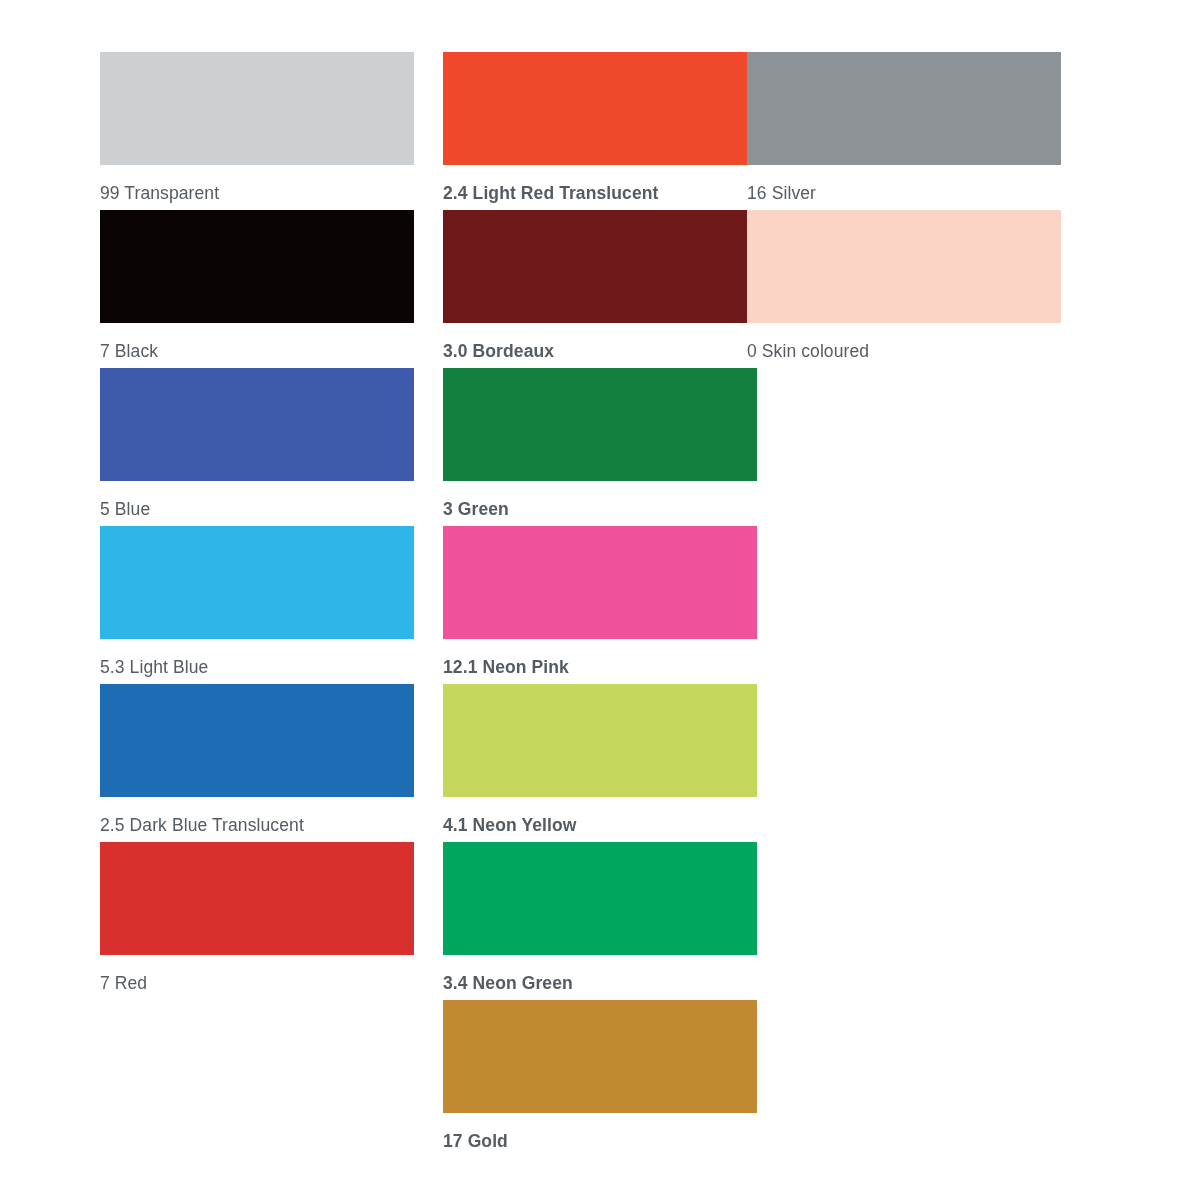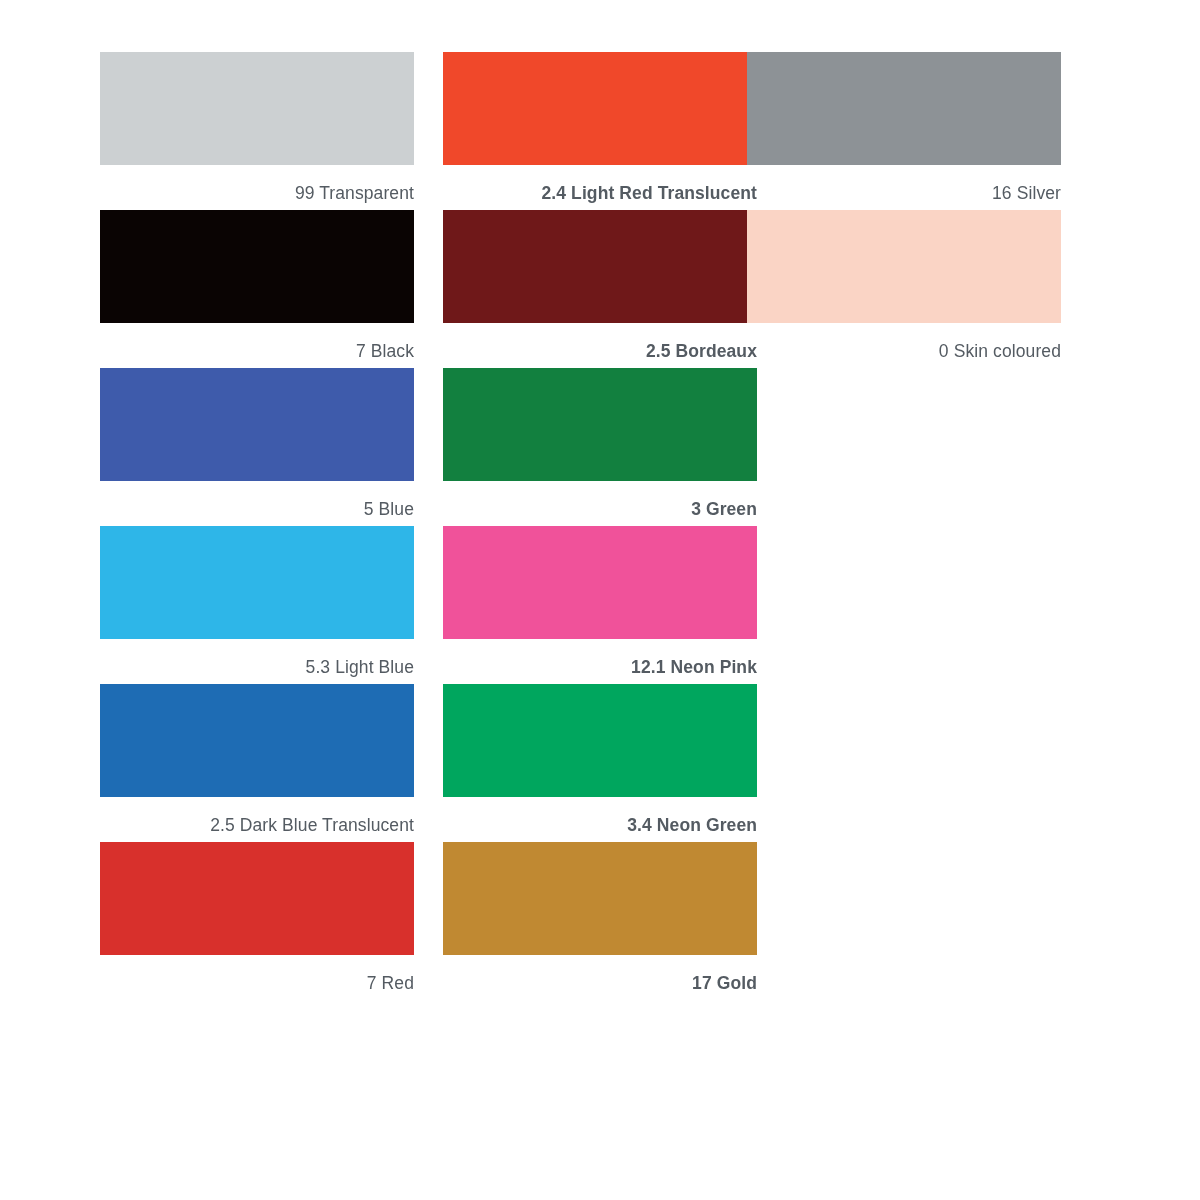"99 Transparent" #swatch-board { text-align: right -> none }
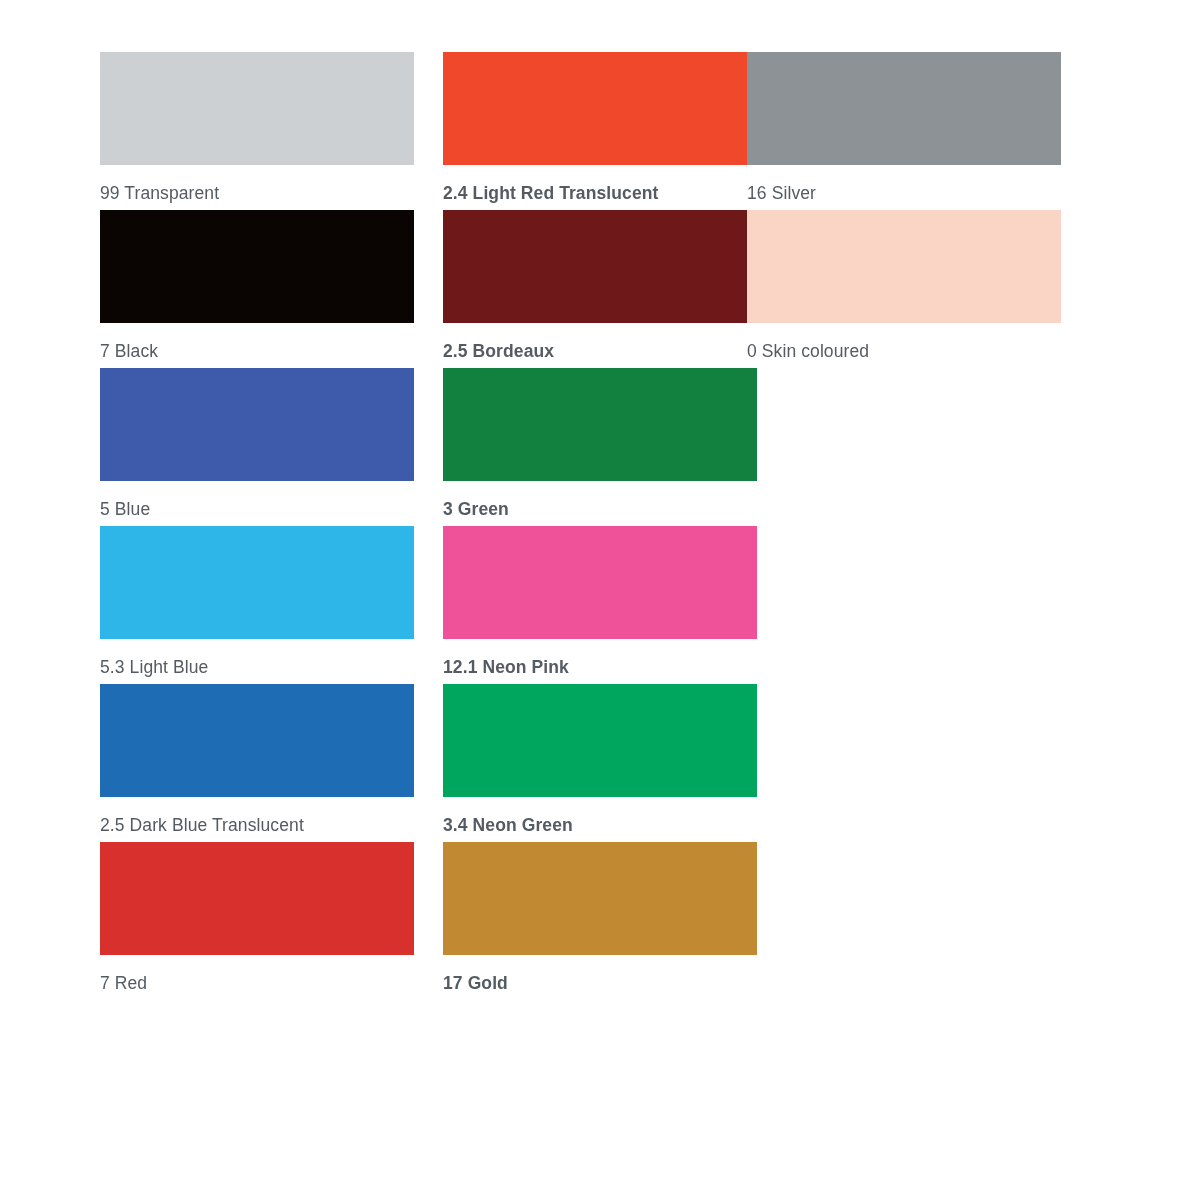"2.5 Bordeaux" span.swatch-caption { text: 2.5 -> 3.0 }
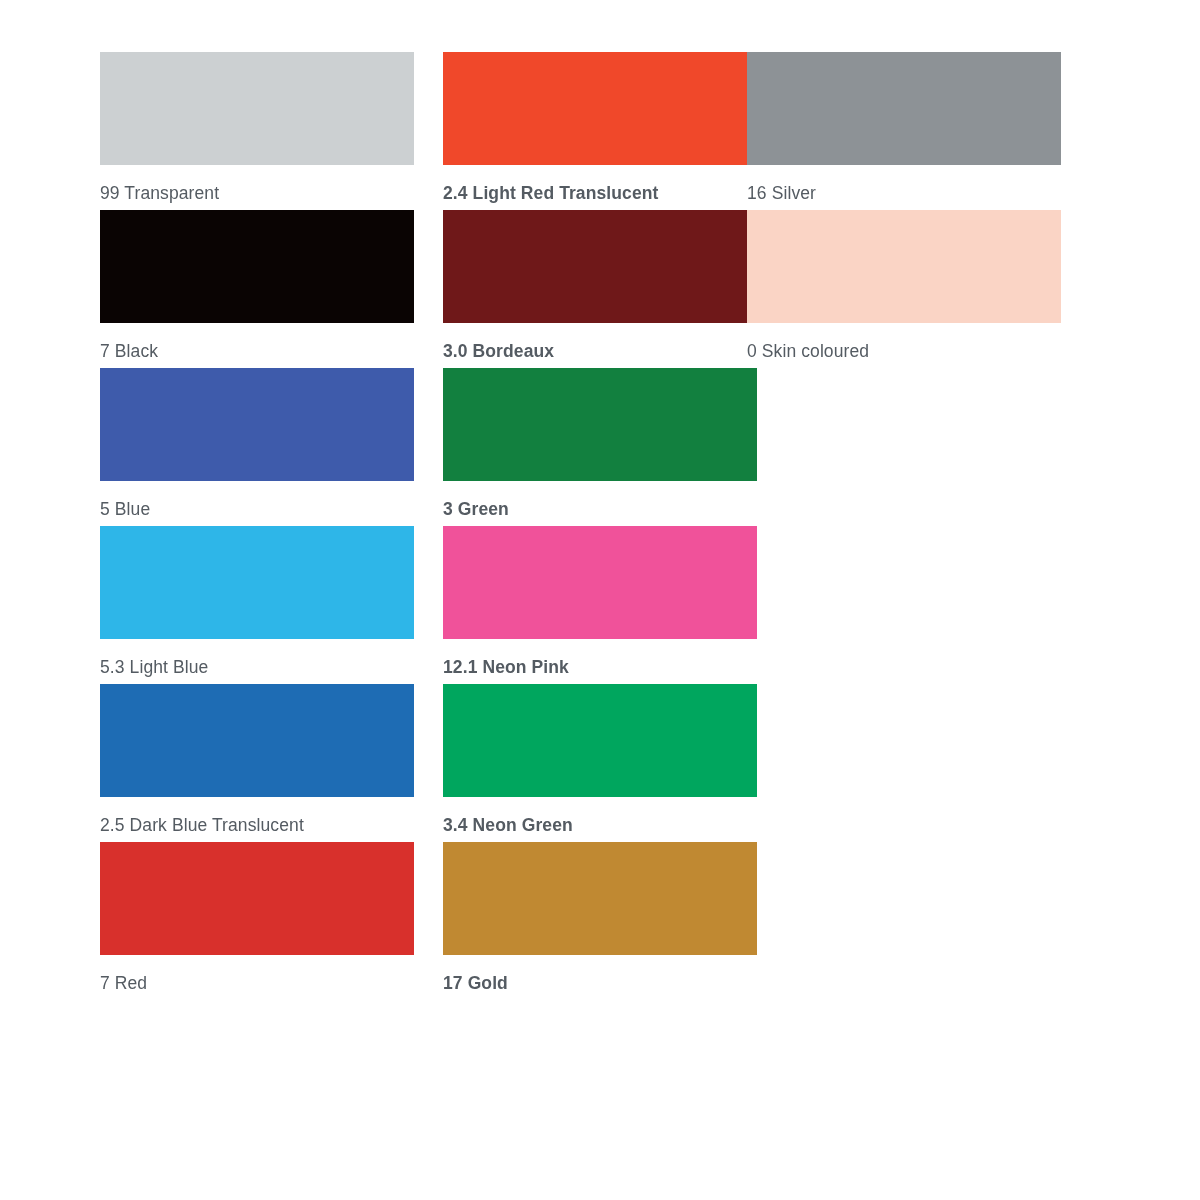"4.1 Neon Yellow" div.swatch-cell { html: none -> <div> <span></span> <span>4.1 Neon Yellow</span> </div> }
